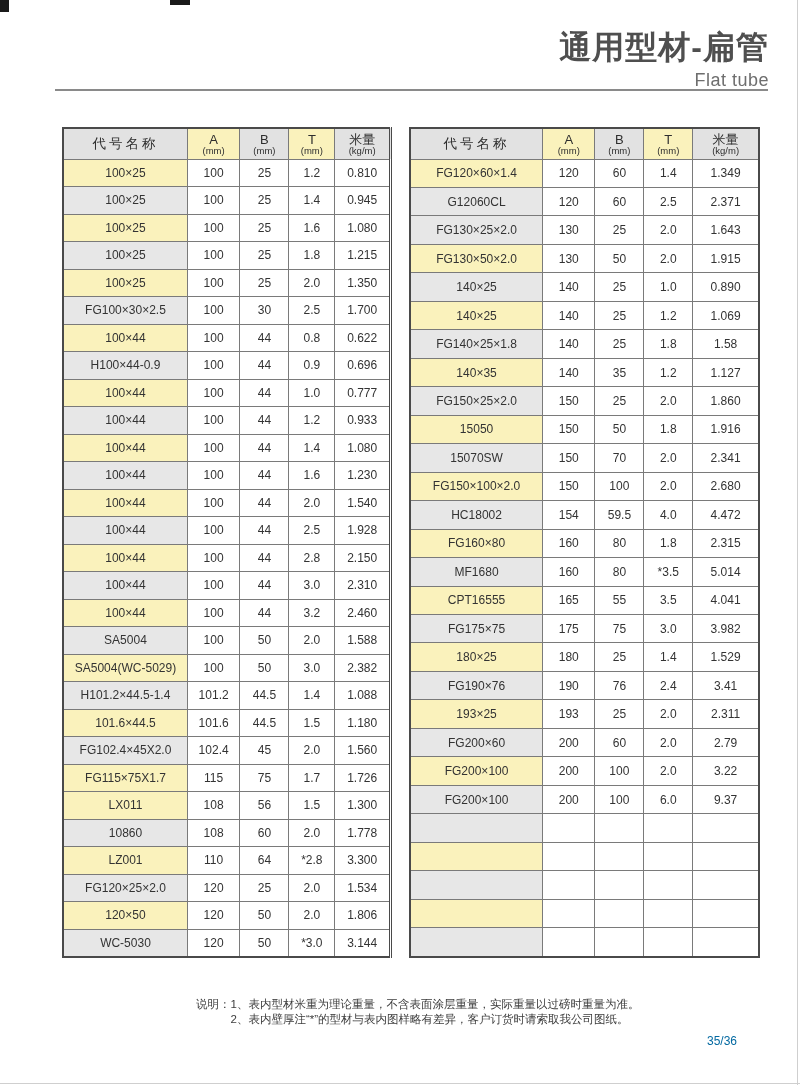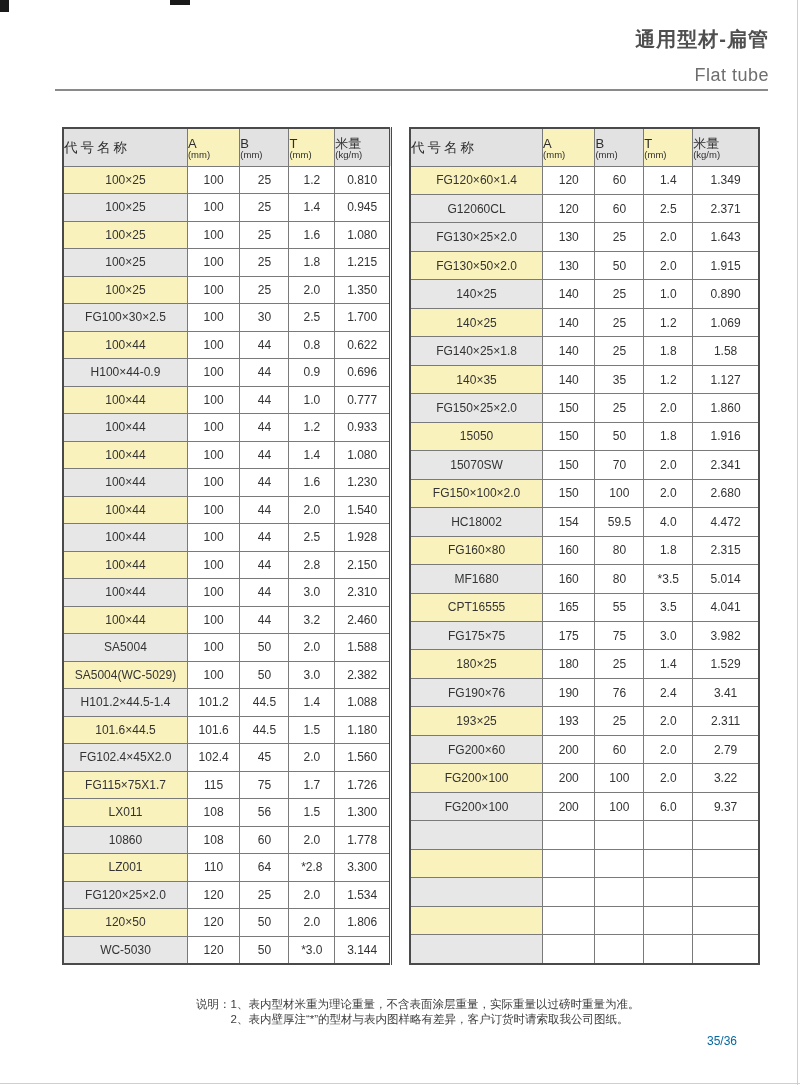"通用型材-扁管" .title-cn { font-size: 20px -> 32px }
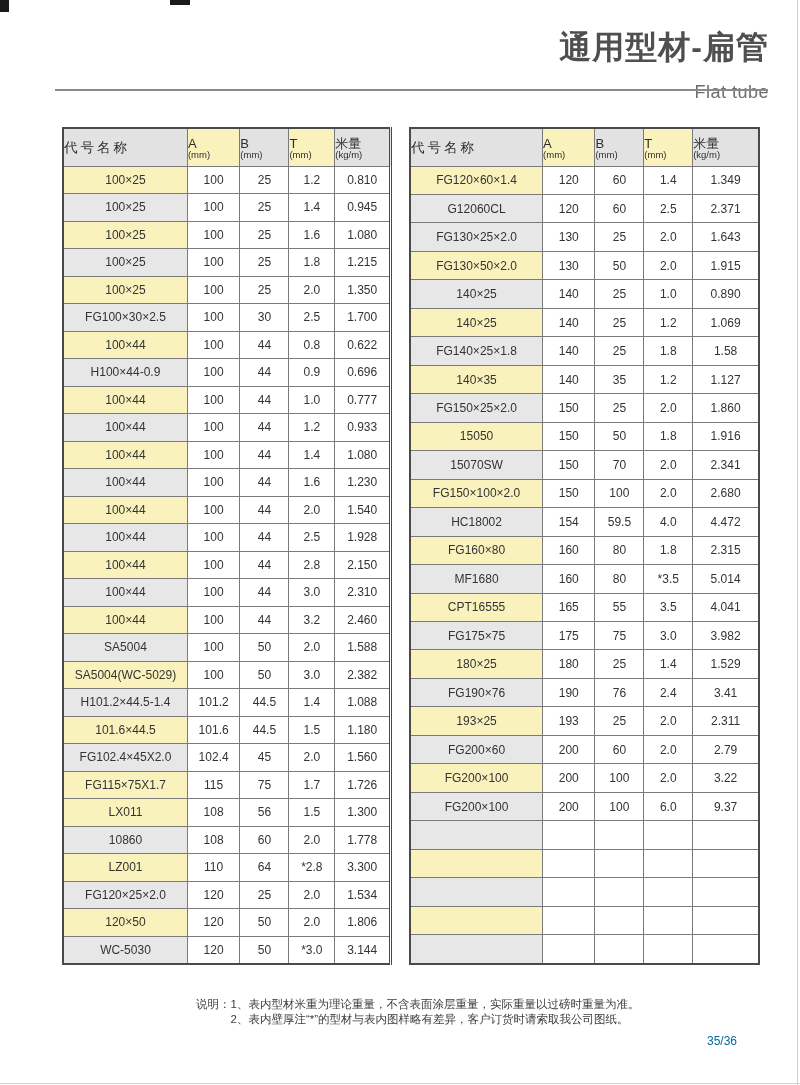"Flat tube" .title-en { margin-top: 12px -> 0 }
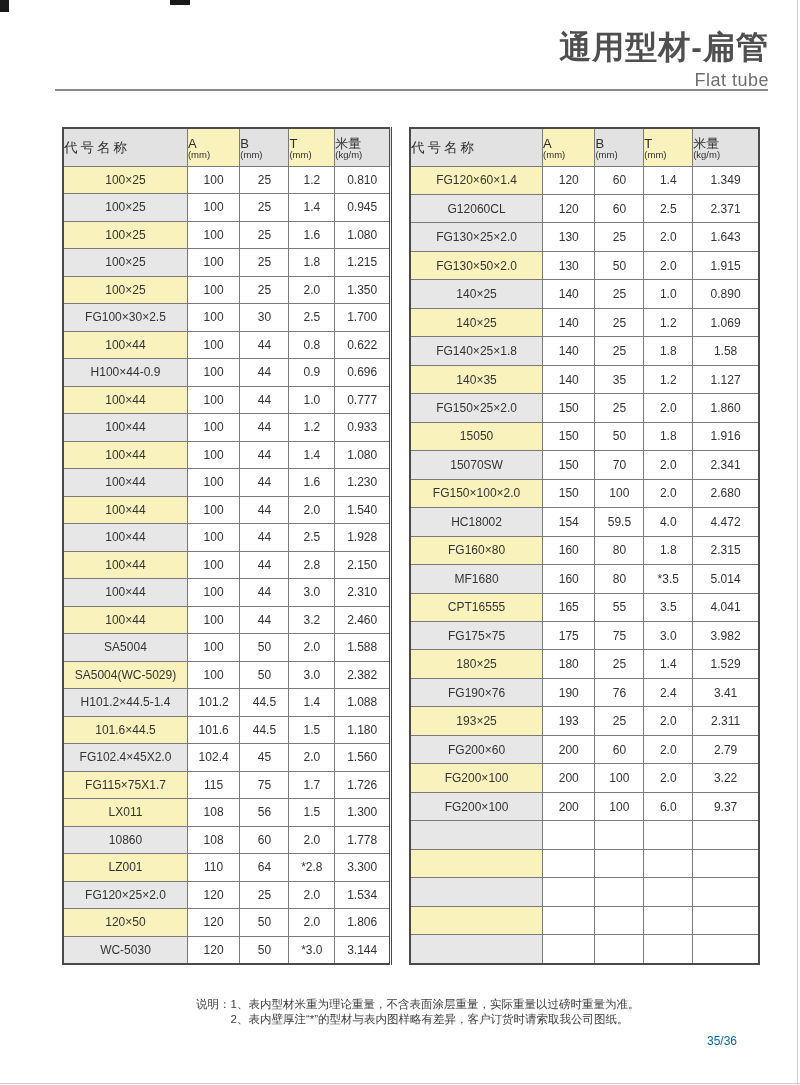"代号名称" th { height: 38px -> 31px; text-align: left -> center }
